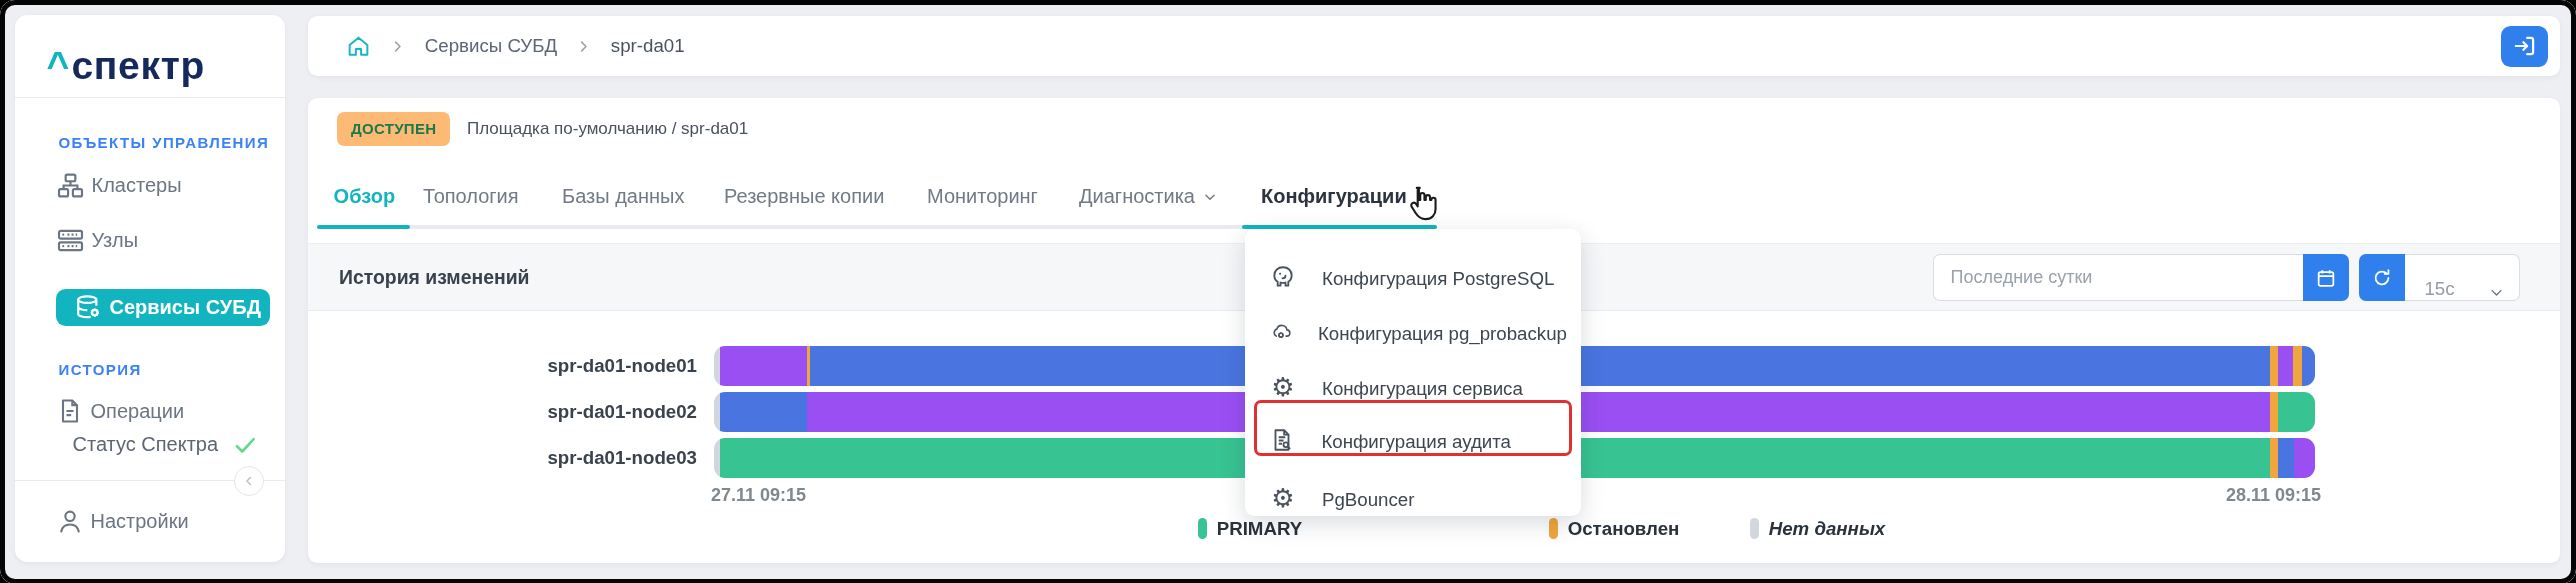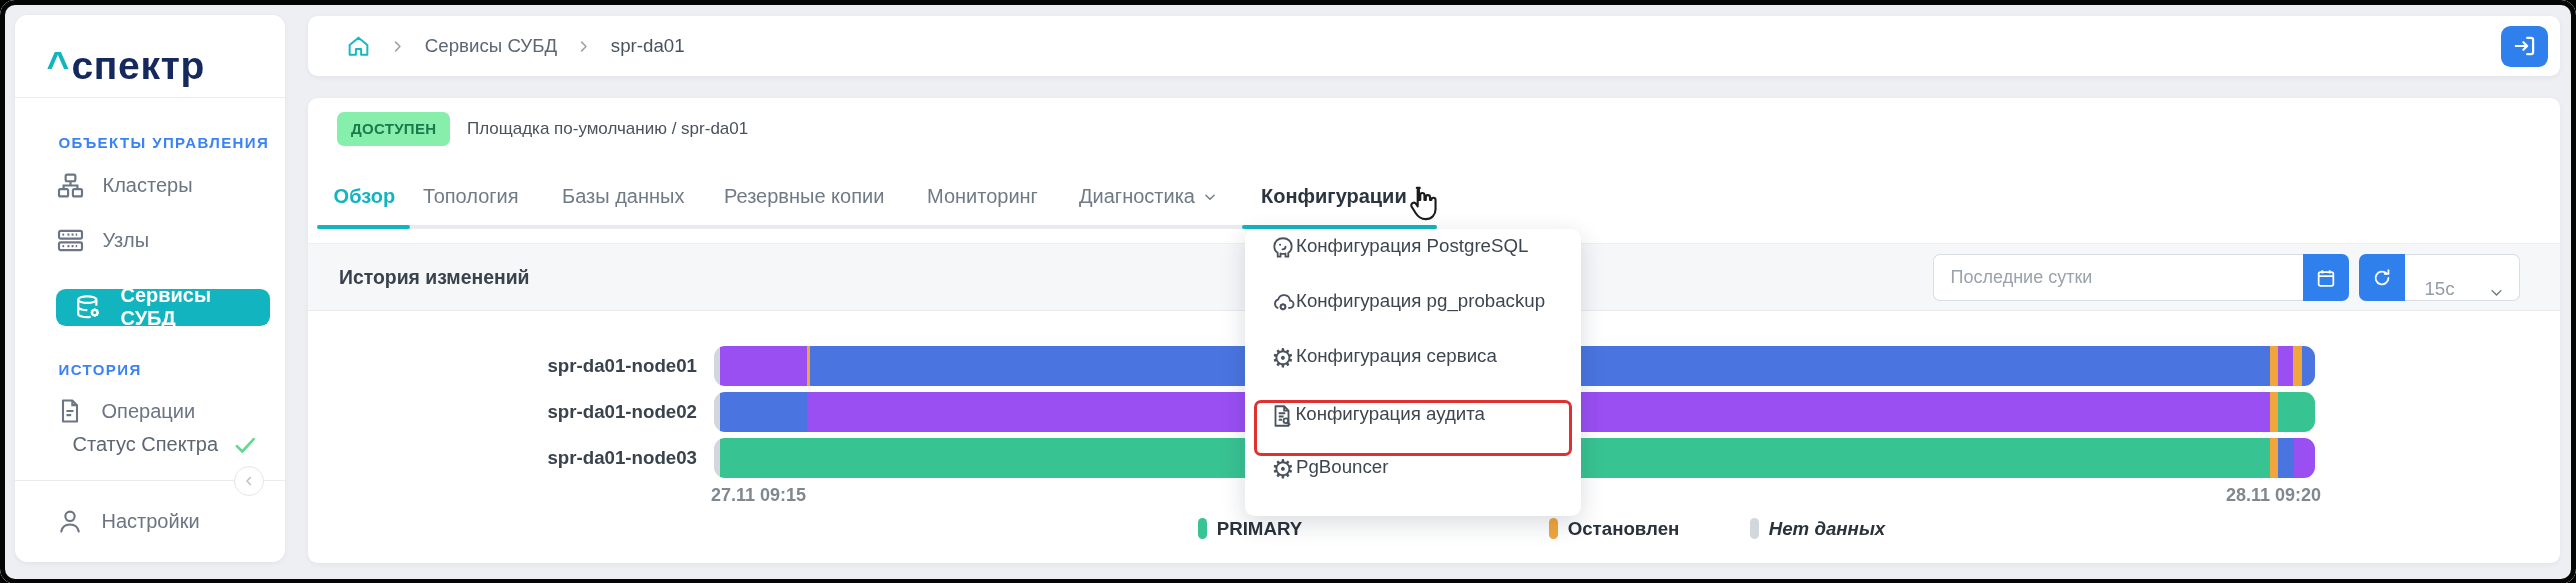"ДОСТУПЕН" .status-badge { background: #86efac -> #fdba74 }
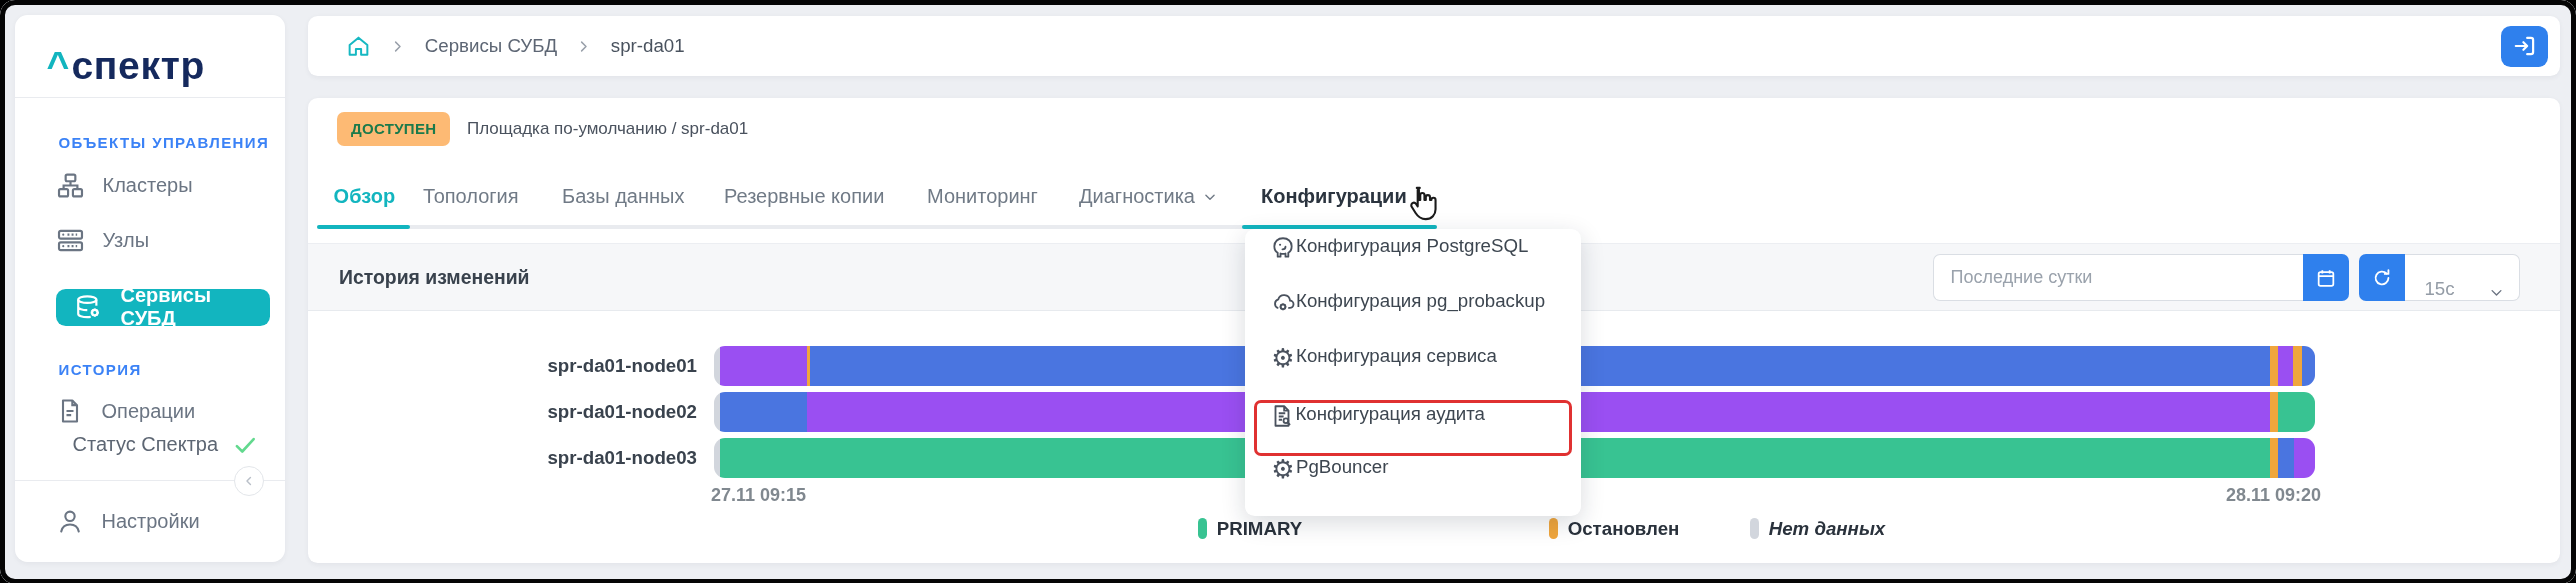"Кластеры" .side-item { gap: 18px -> 7px }
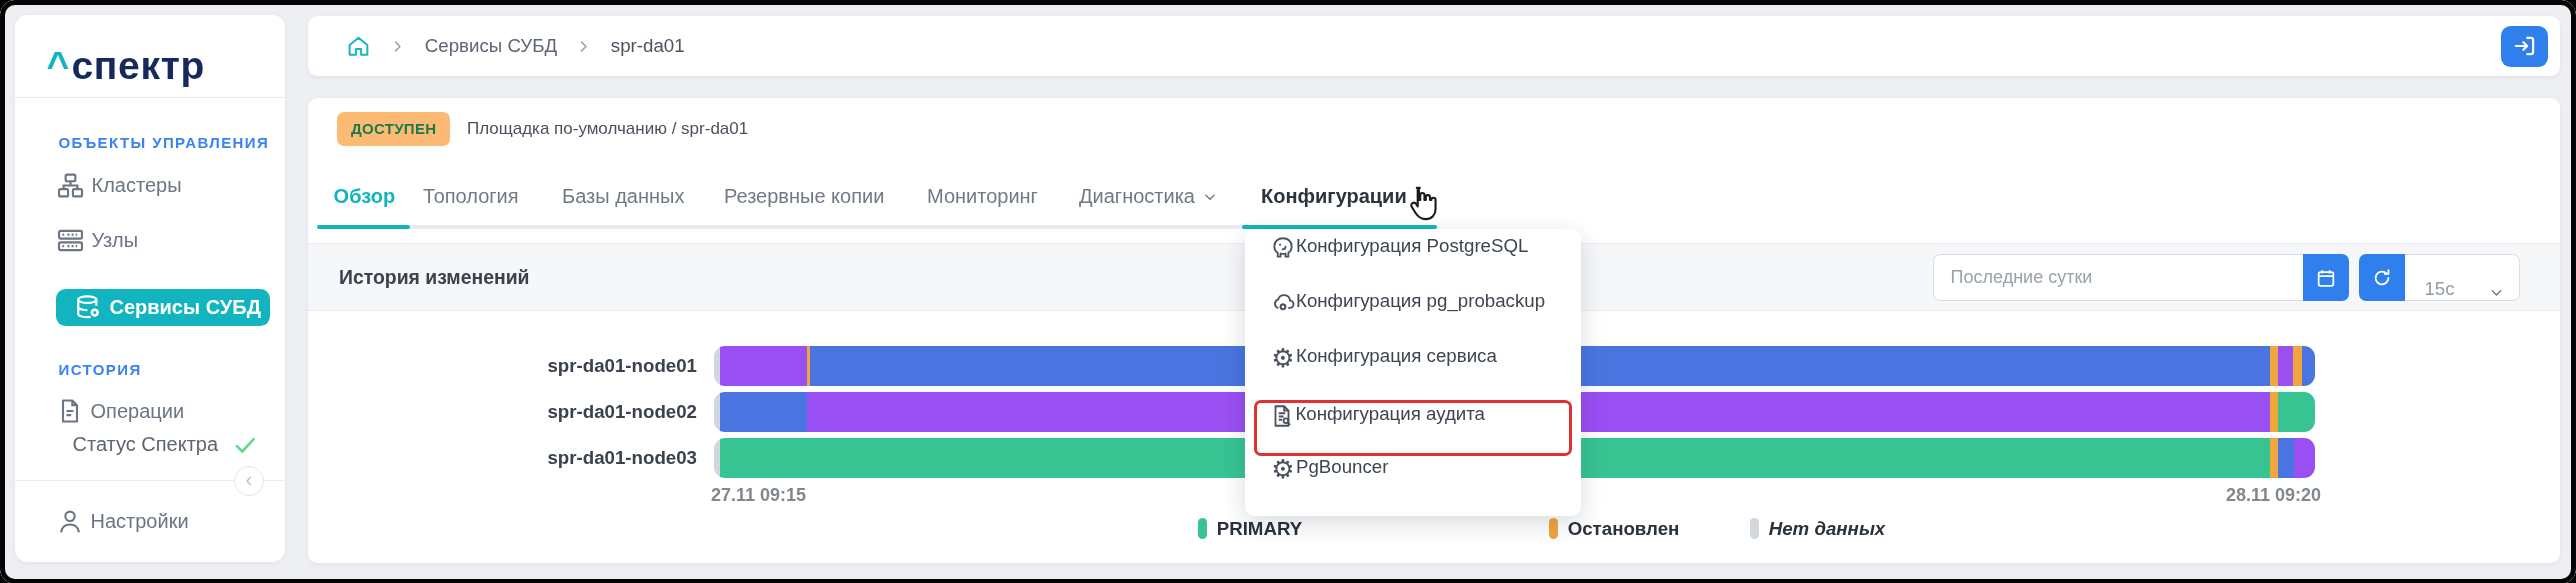"Конфигурация PostgreSQL" .menu-item { align-items: flex-start -> flex-end; gap: 0 -> 26px }
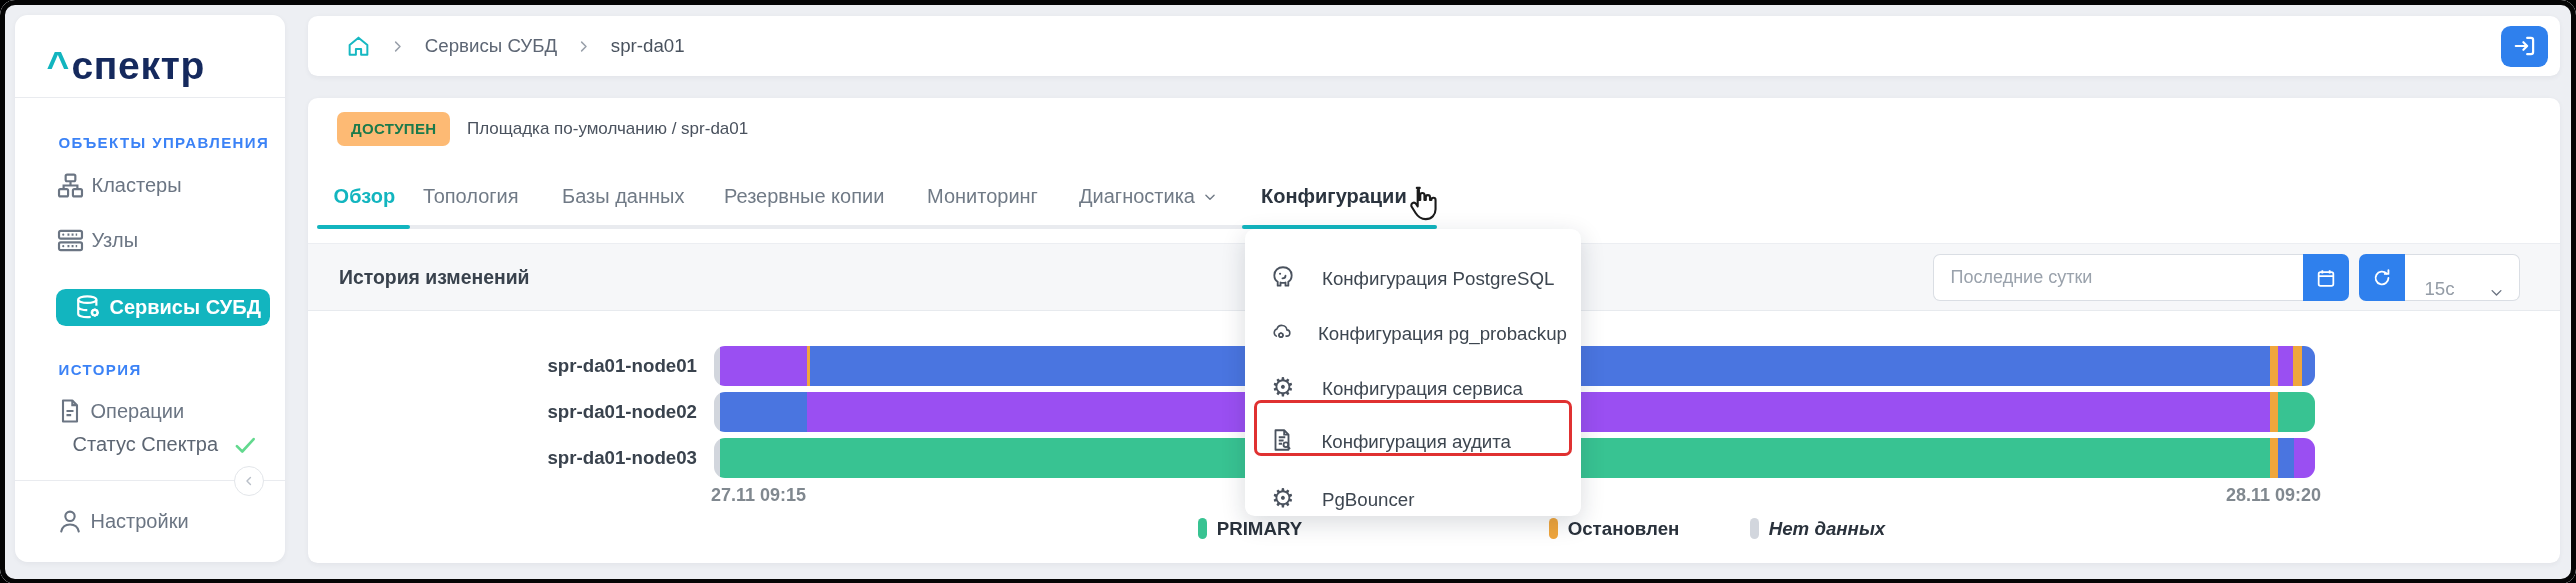"28.11 09:20" div.axis-label { text: 09:20 -> 09:15 }
